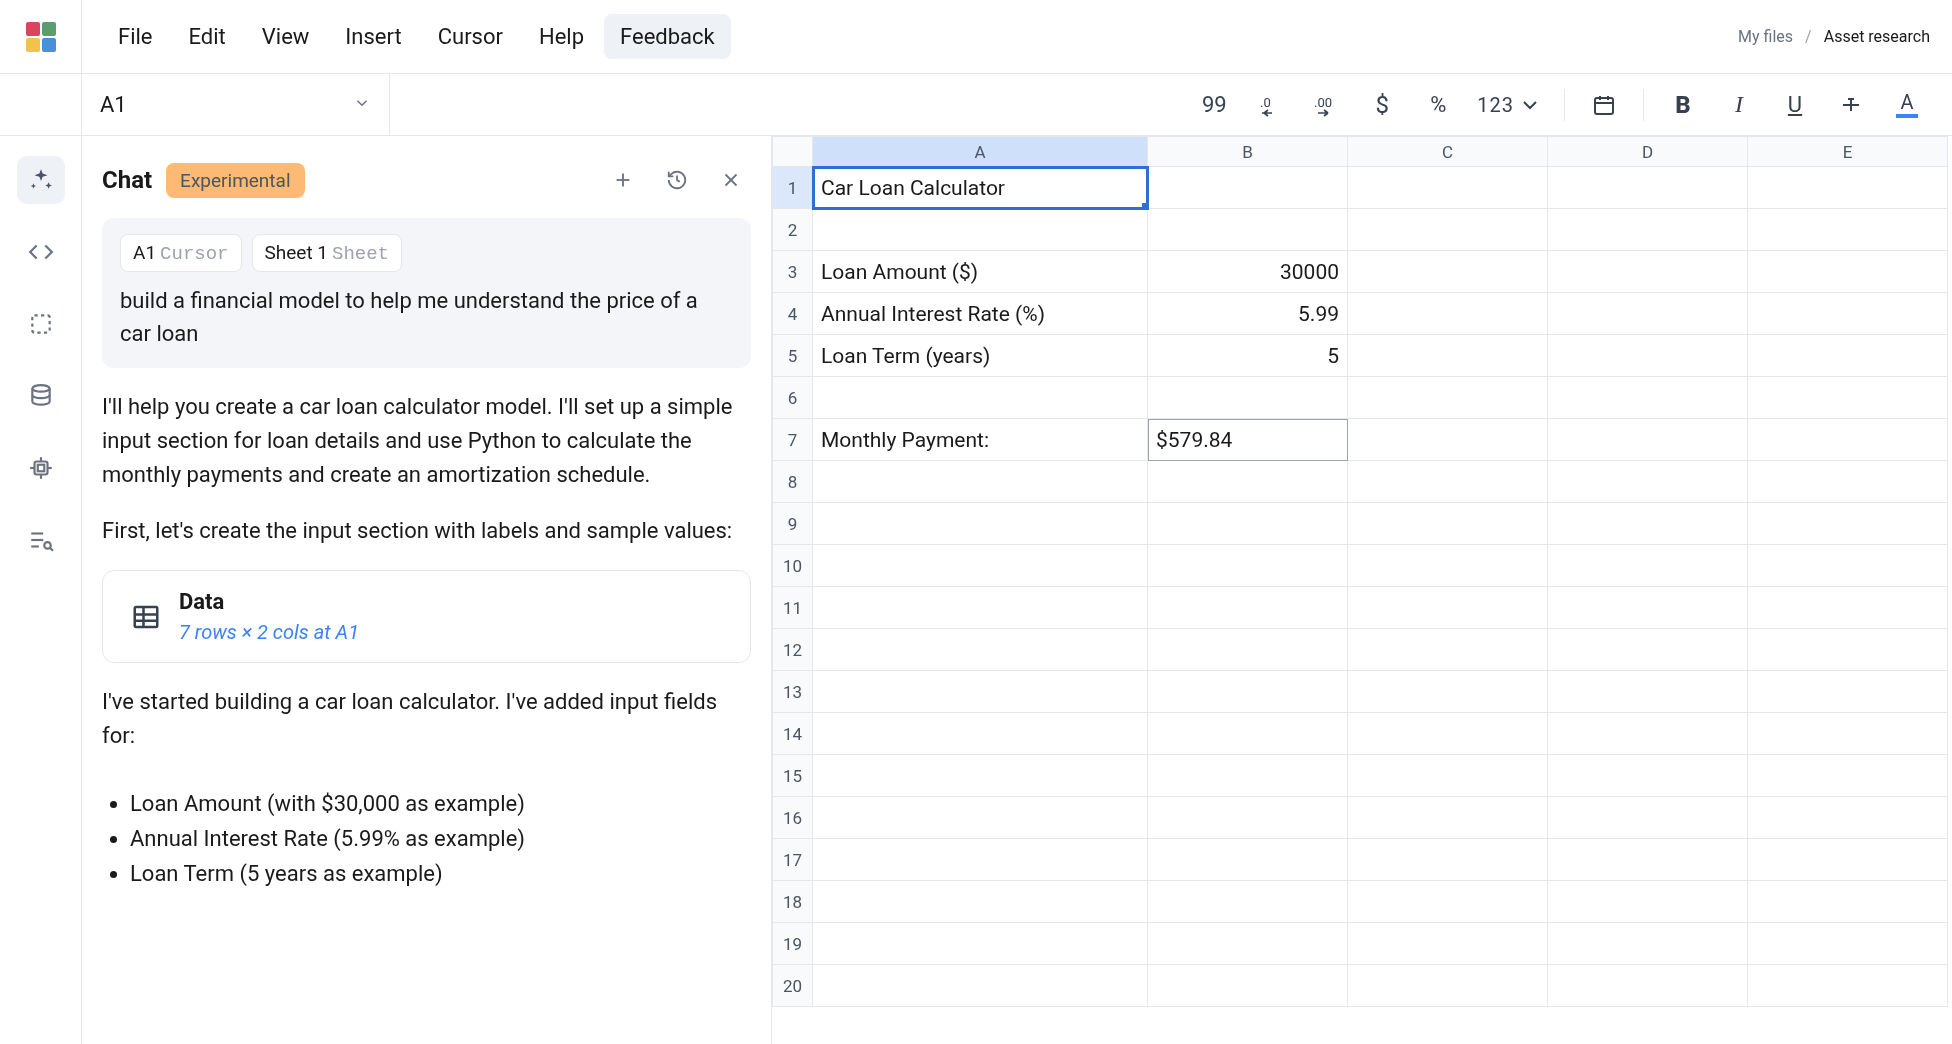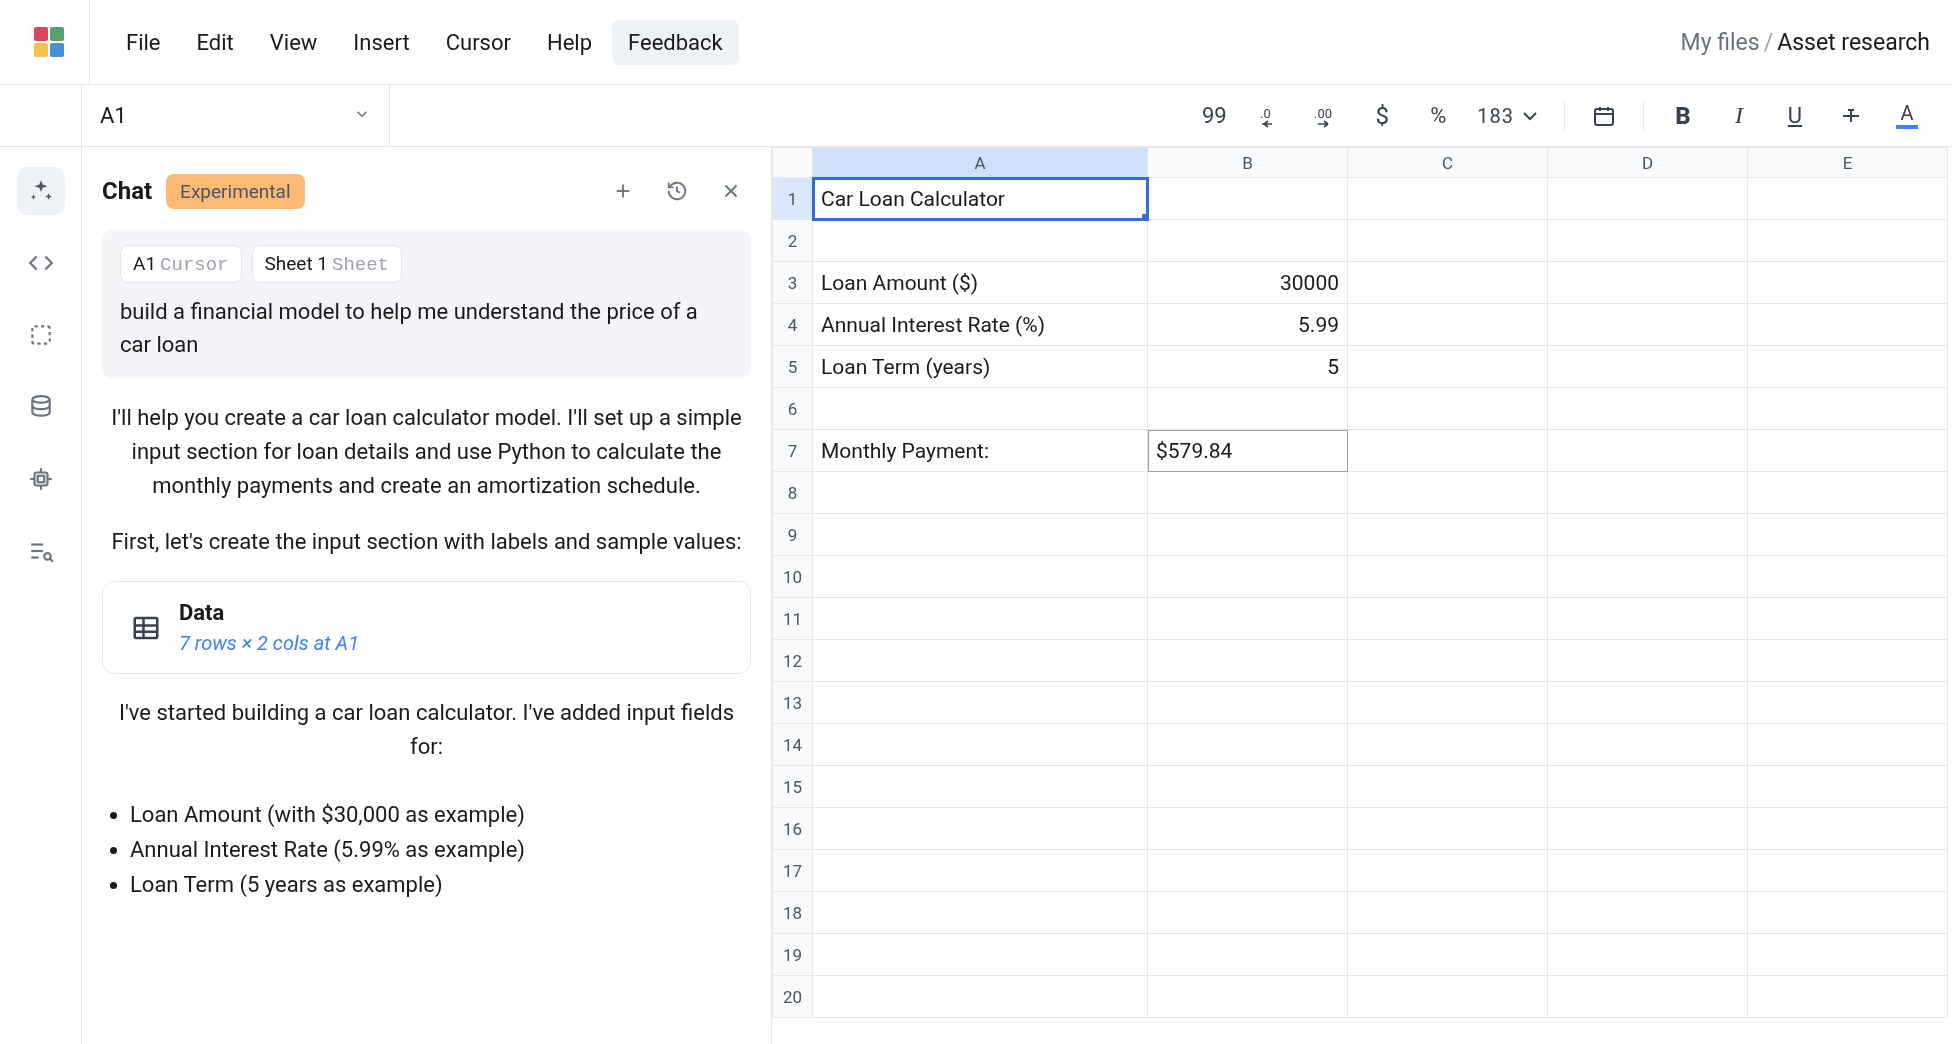"File" .menubar { height: 85px -> 74px; padding: 0 22px 0 8px -> 0 22px 0 0 }
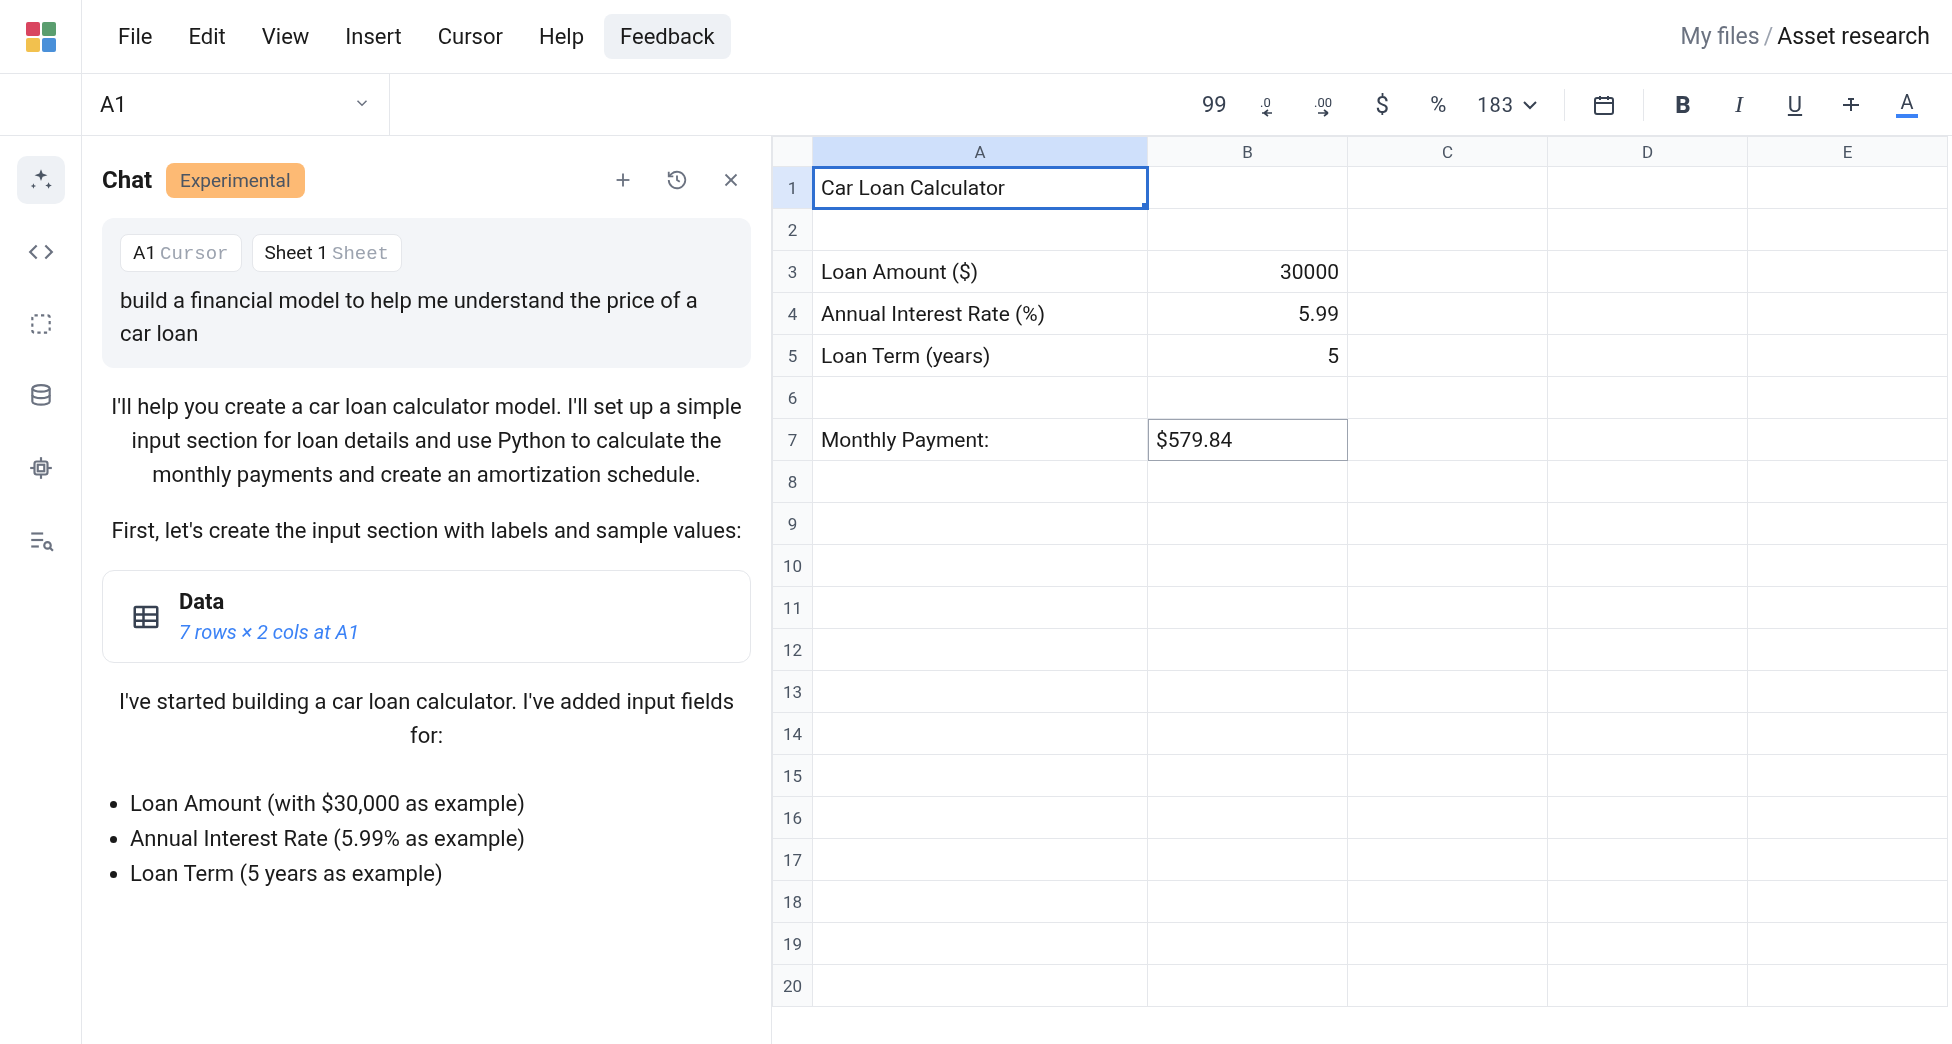"My files" .breadcrumb { font-size: 23px -> 16px; gap: 4px -> 12px }
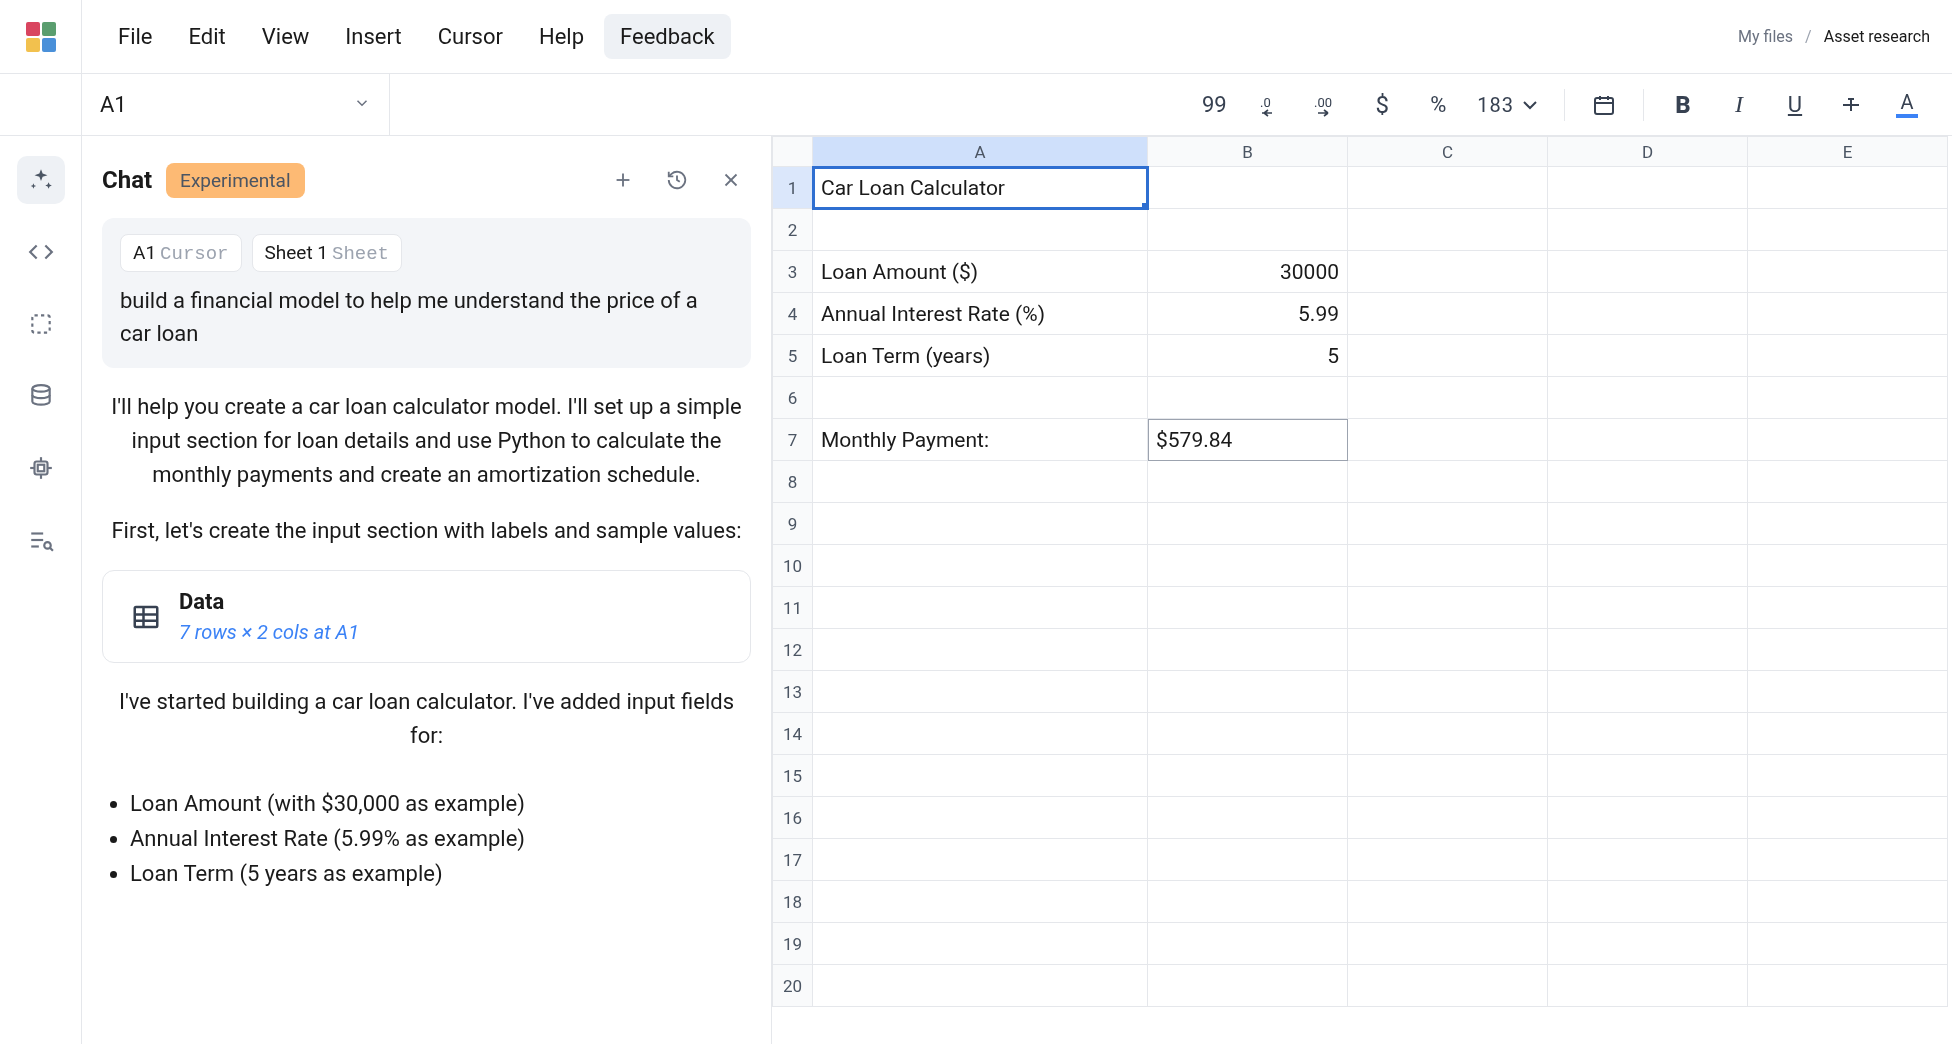"183" span { text: 183 -> 123 }
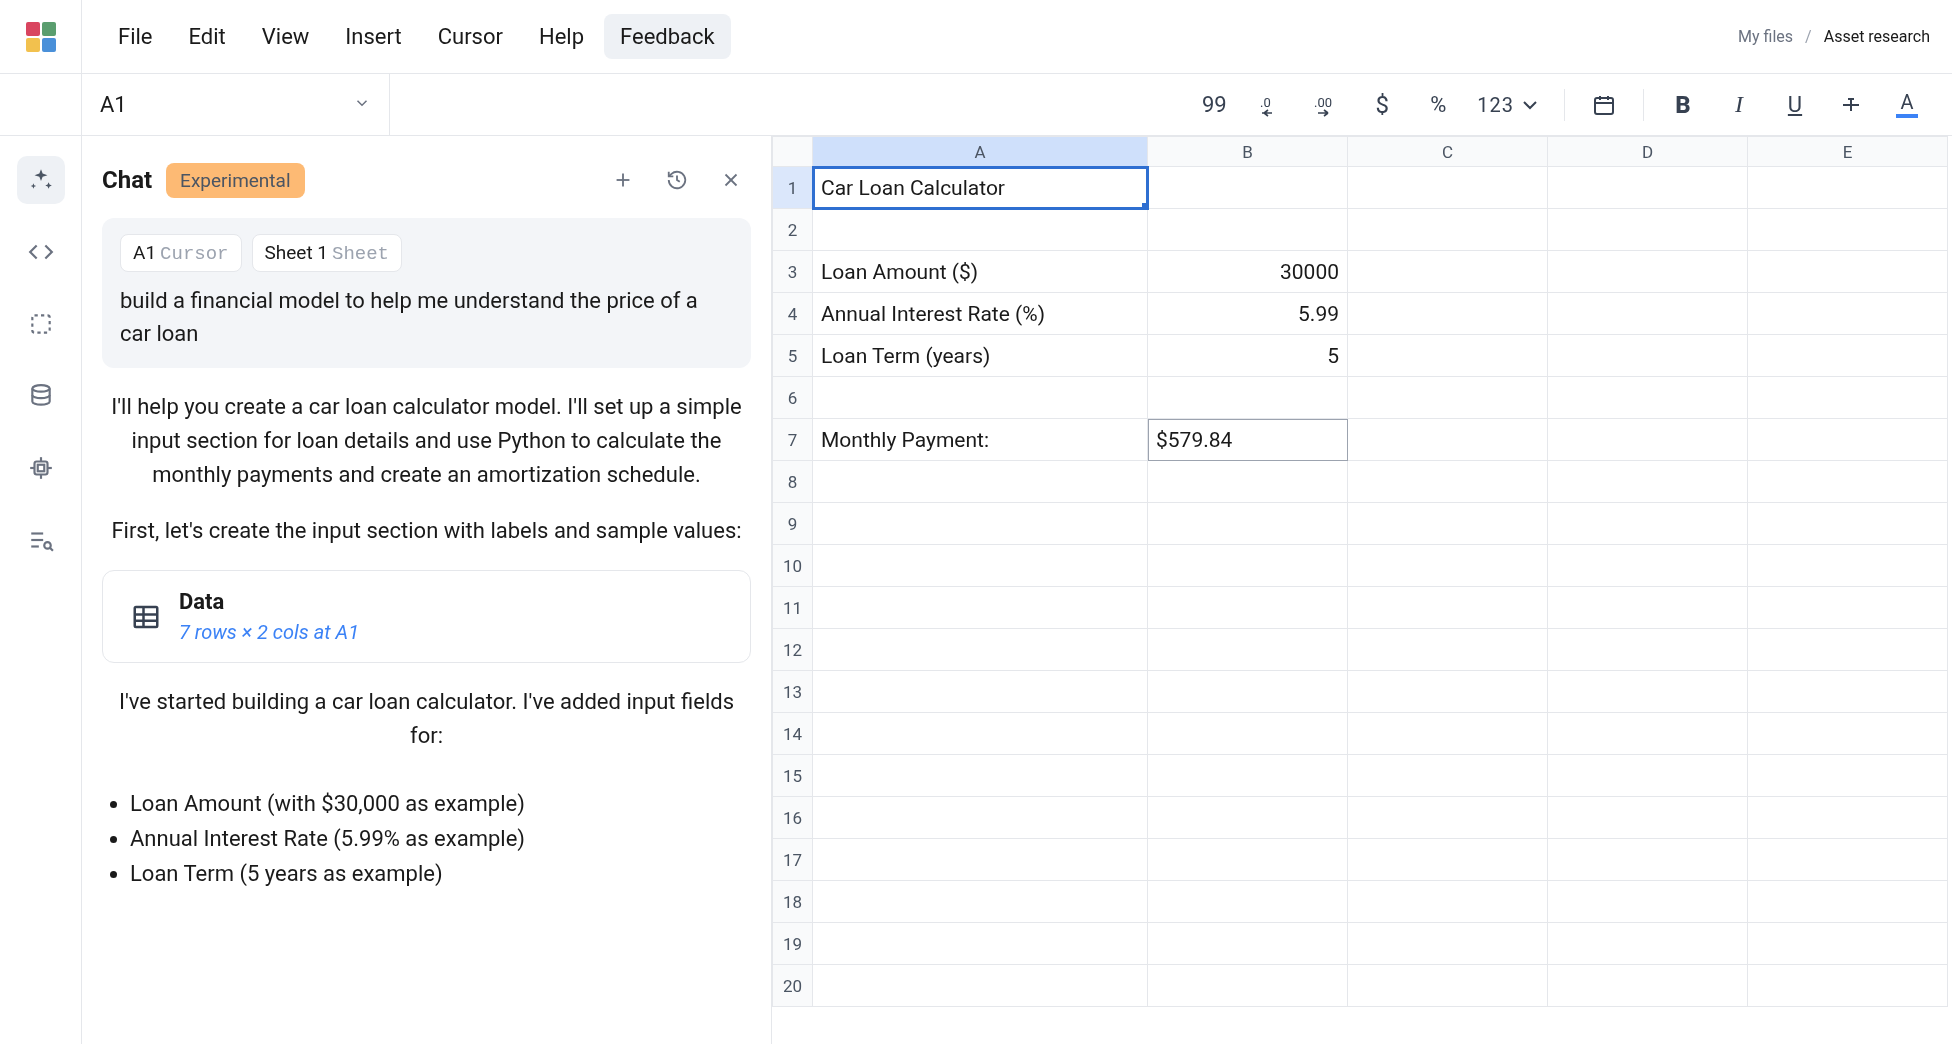"I'll help you create a" .assist-text { text-align: center -> none }
